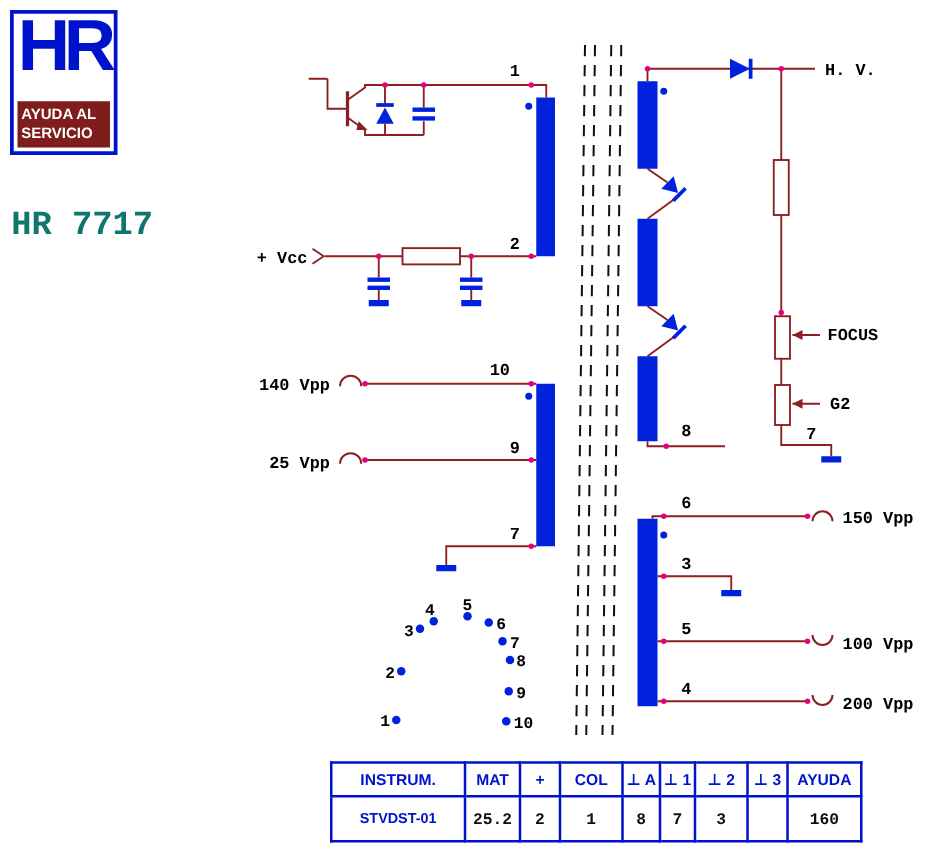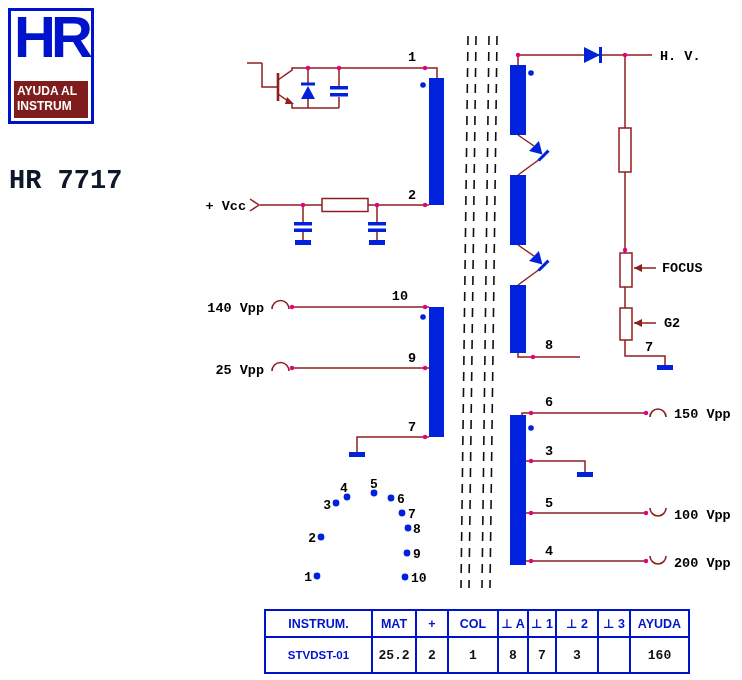"INSTRUM" div { text: INSTRUM -> SERVICIO }
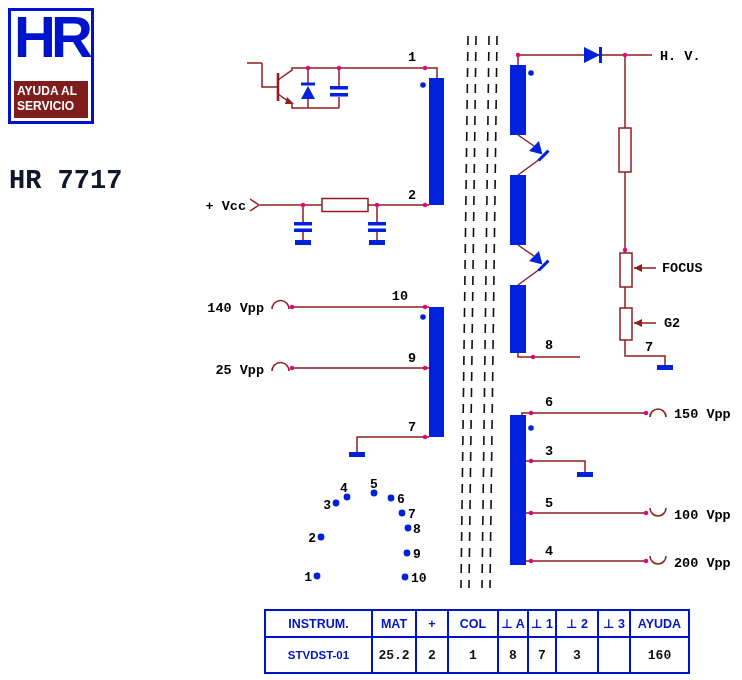"HR 7717" .title { color: #0f172a -> #0f766e }
